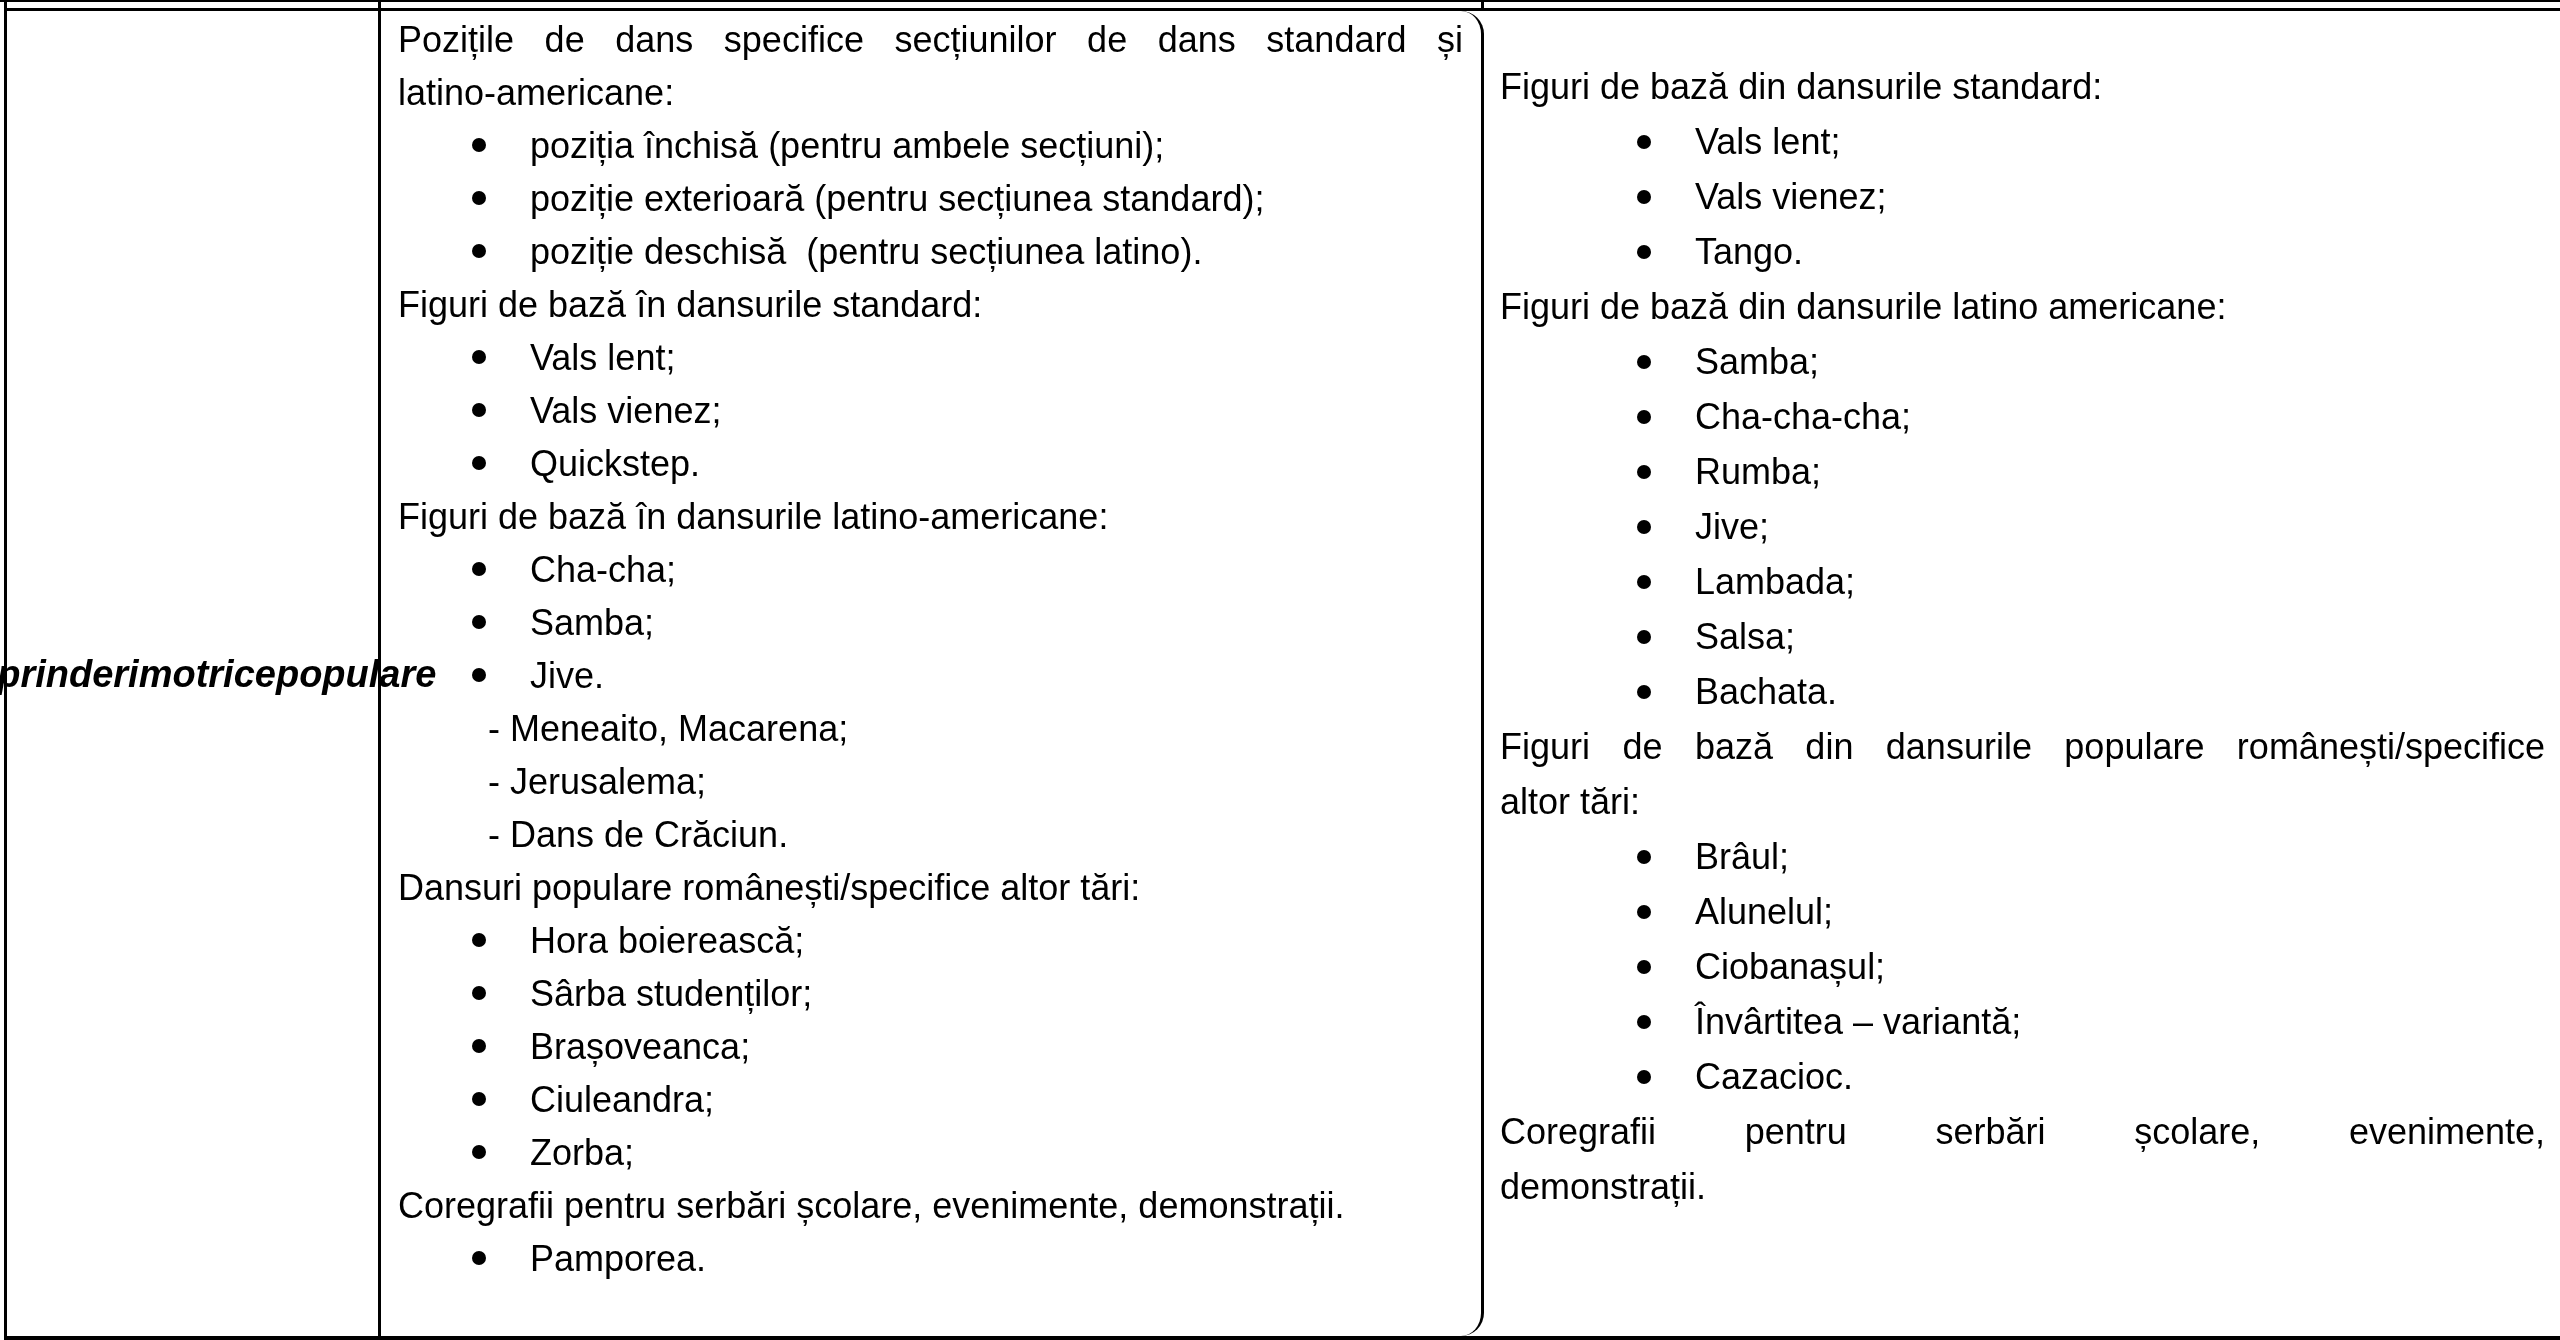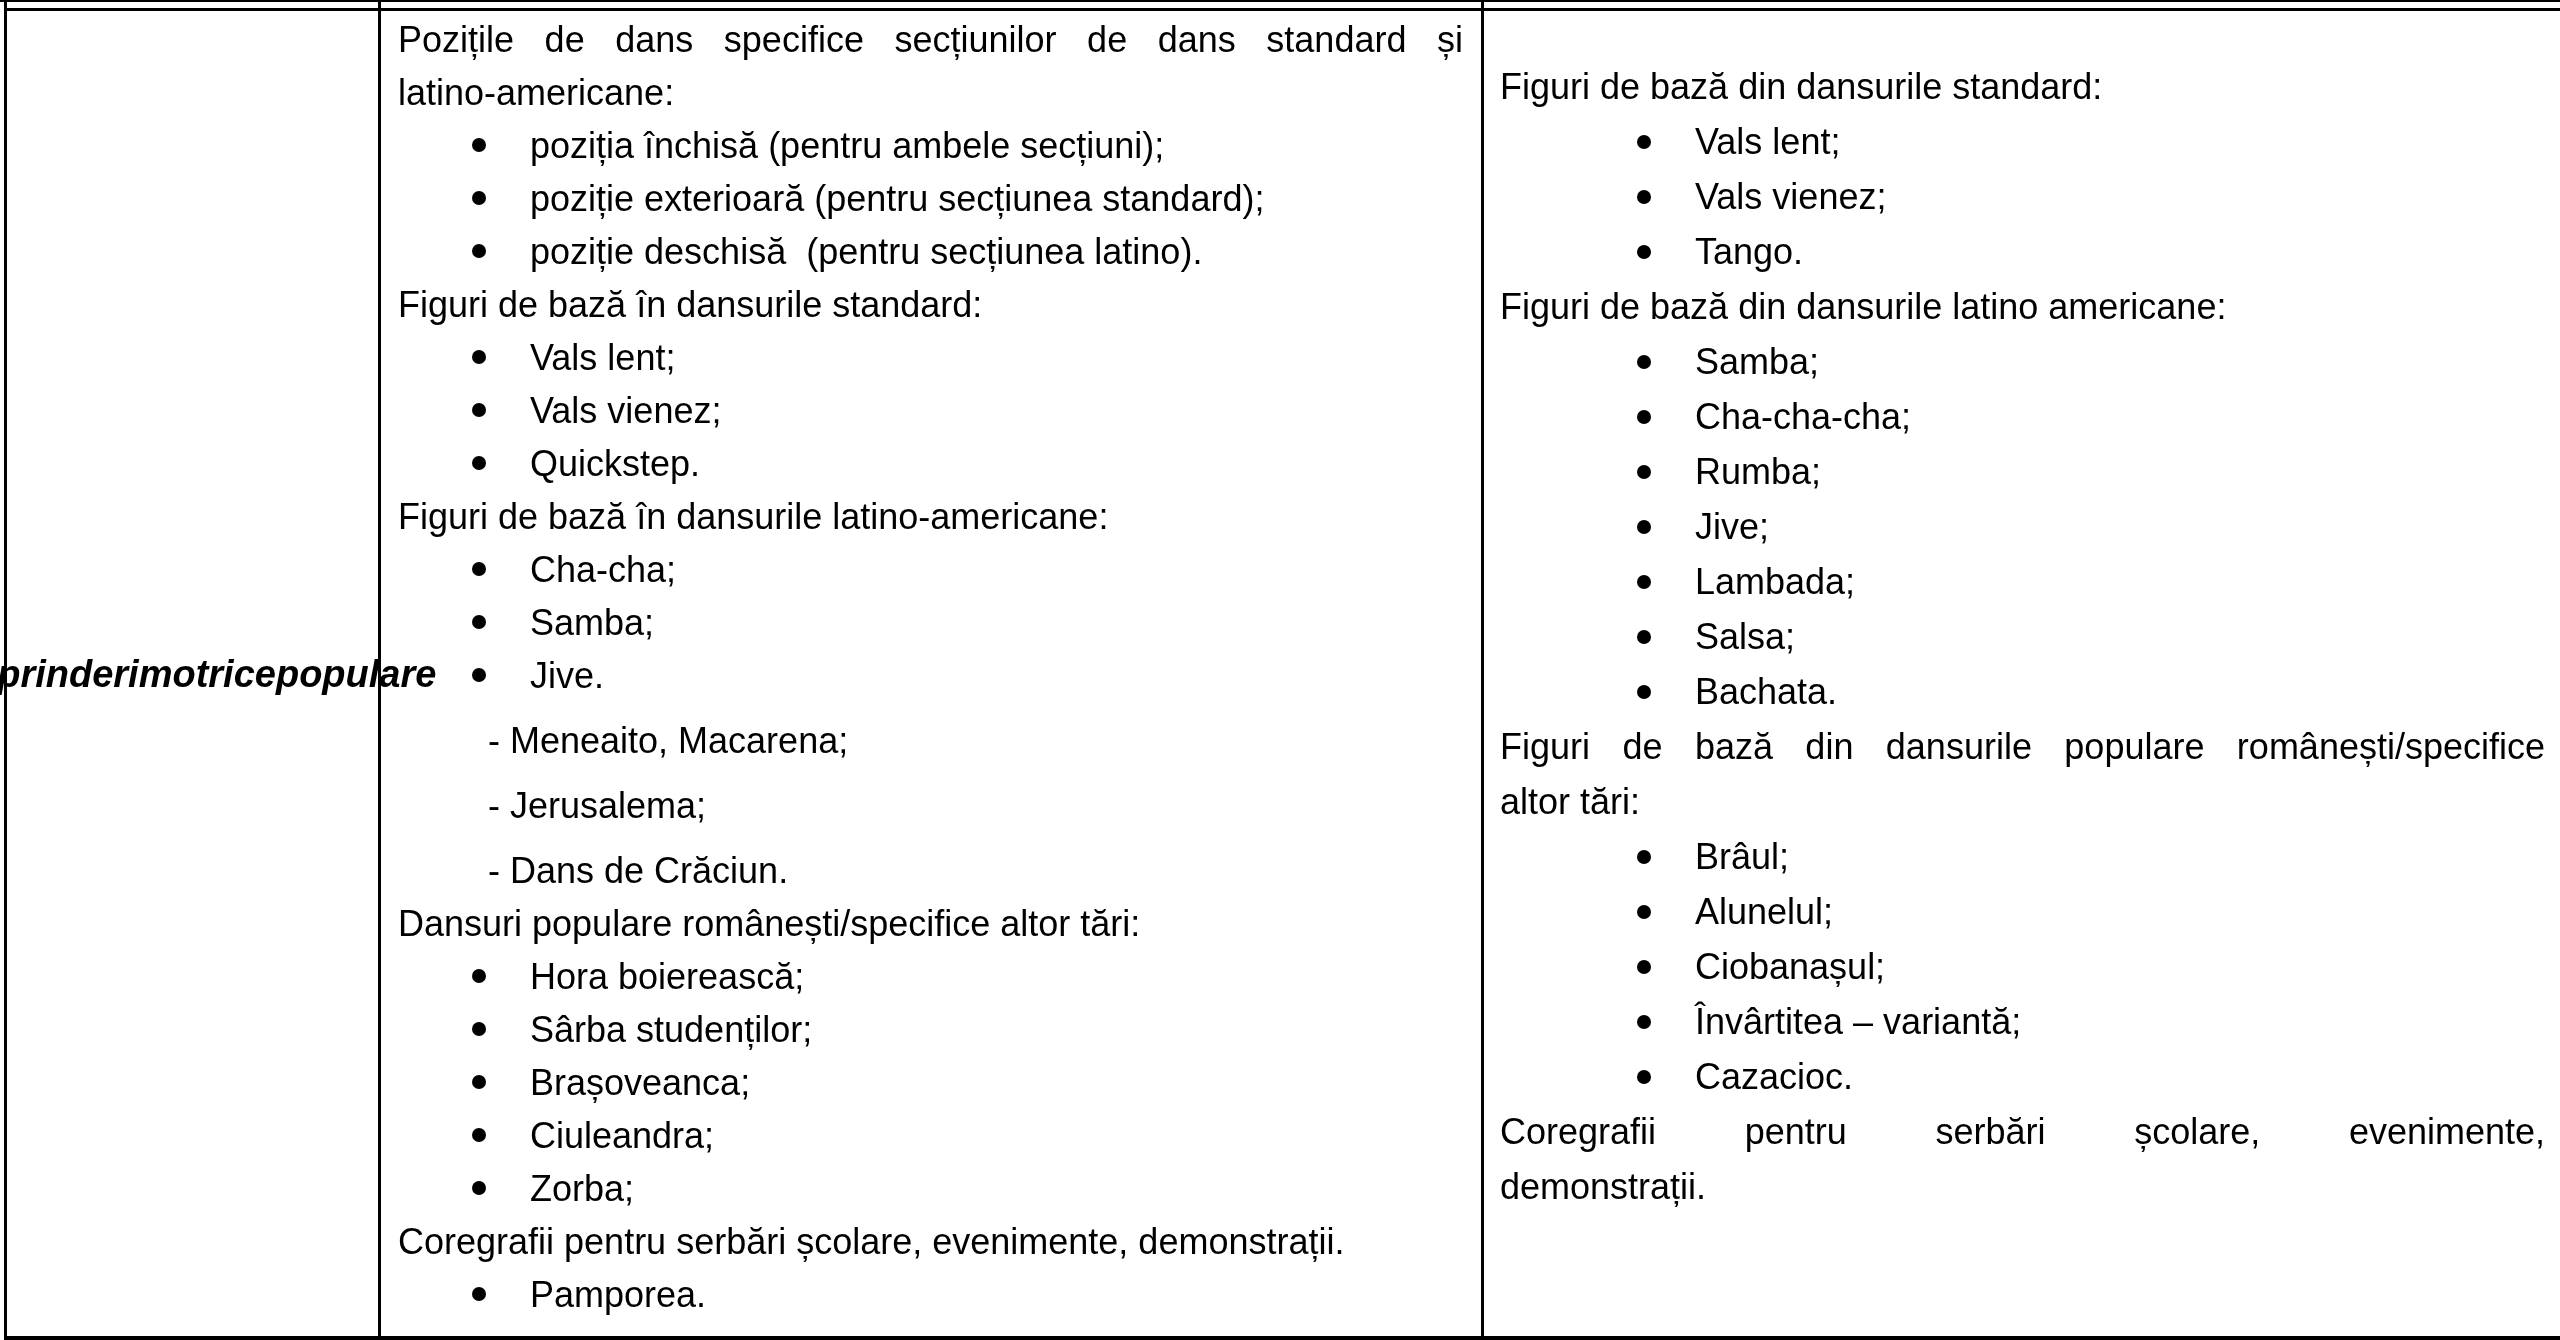"Pozițile de dans specifice secțiunilor" .c2 { border-radius: none -> 23px }
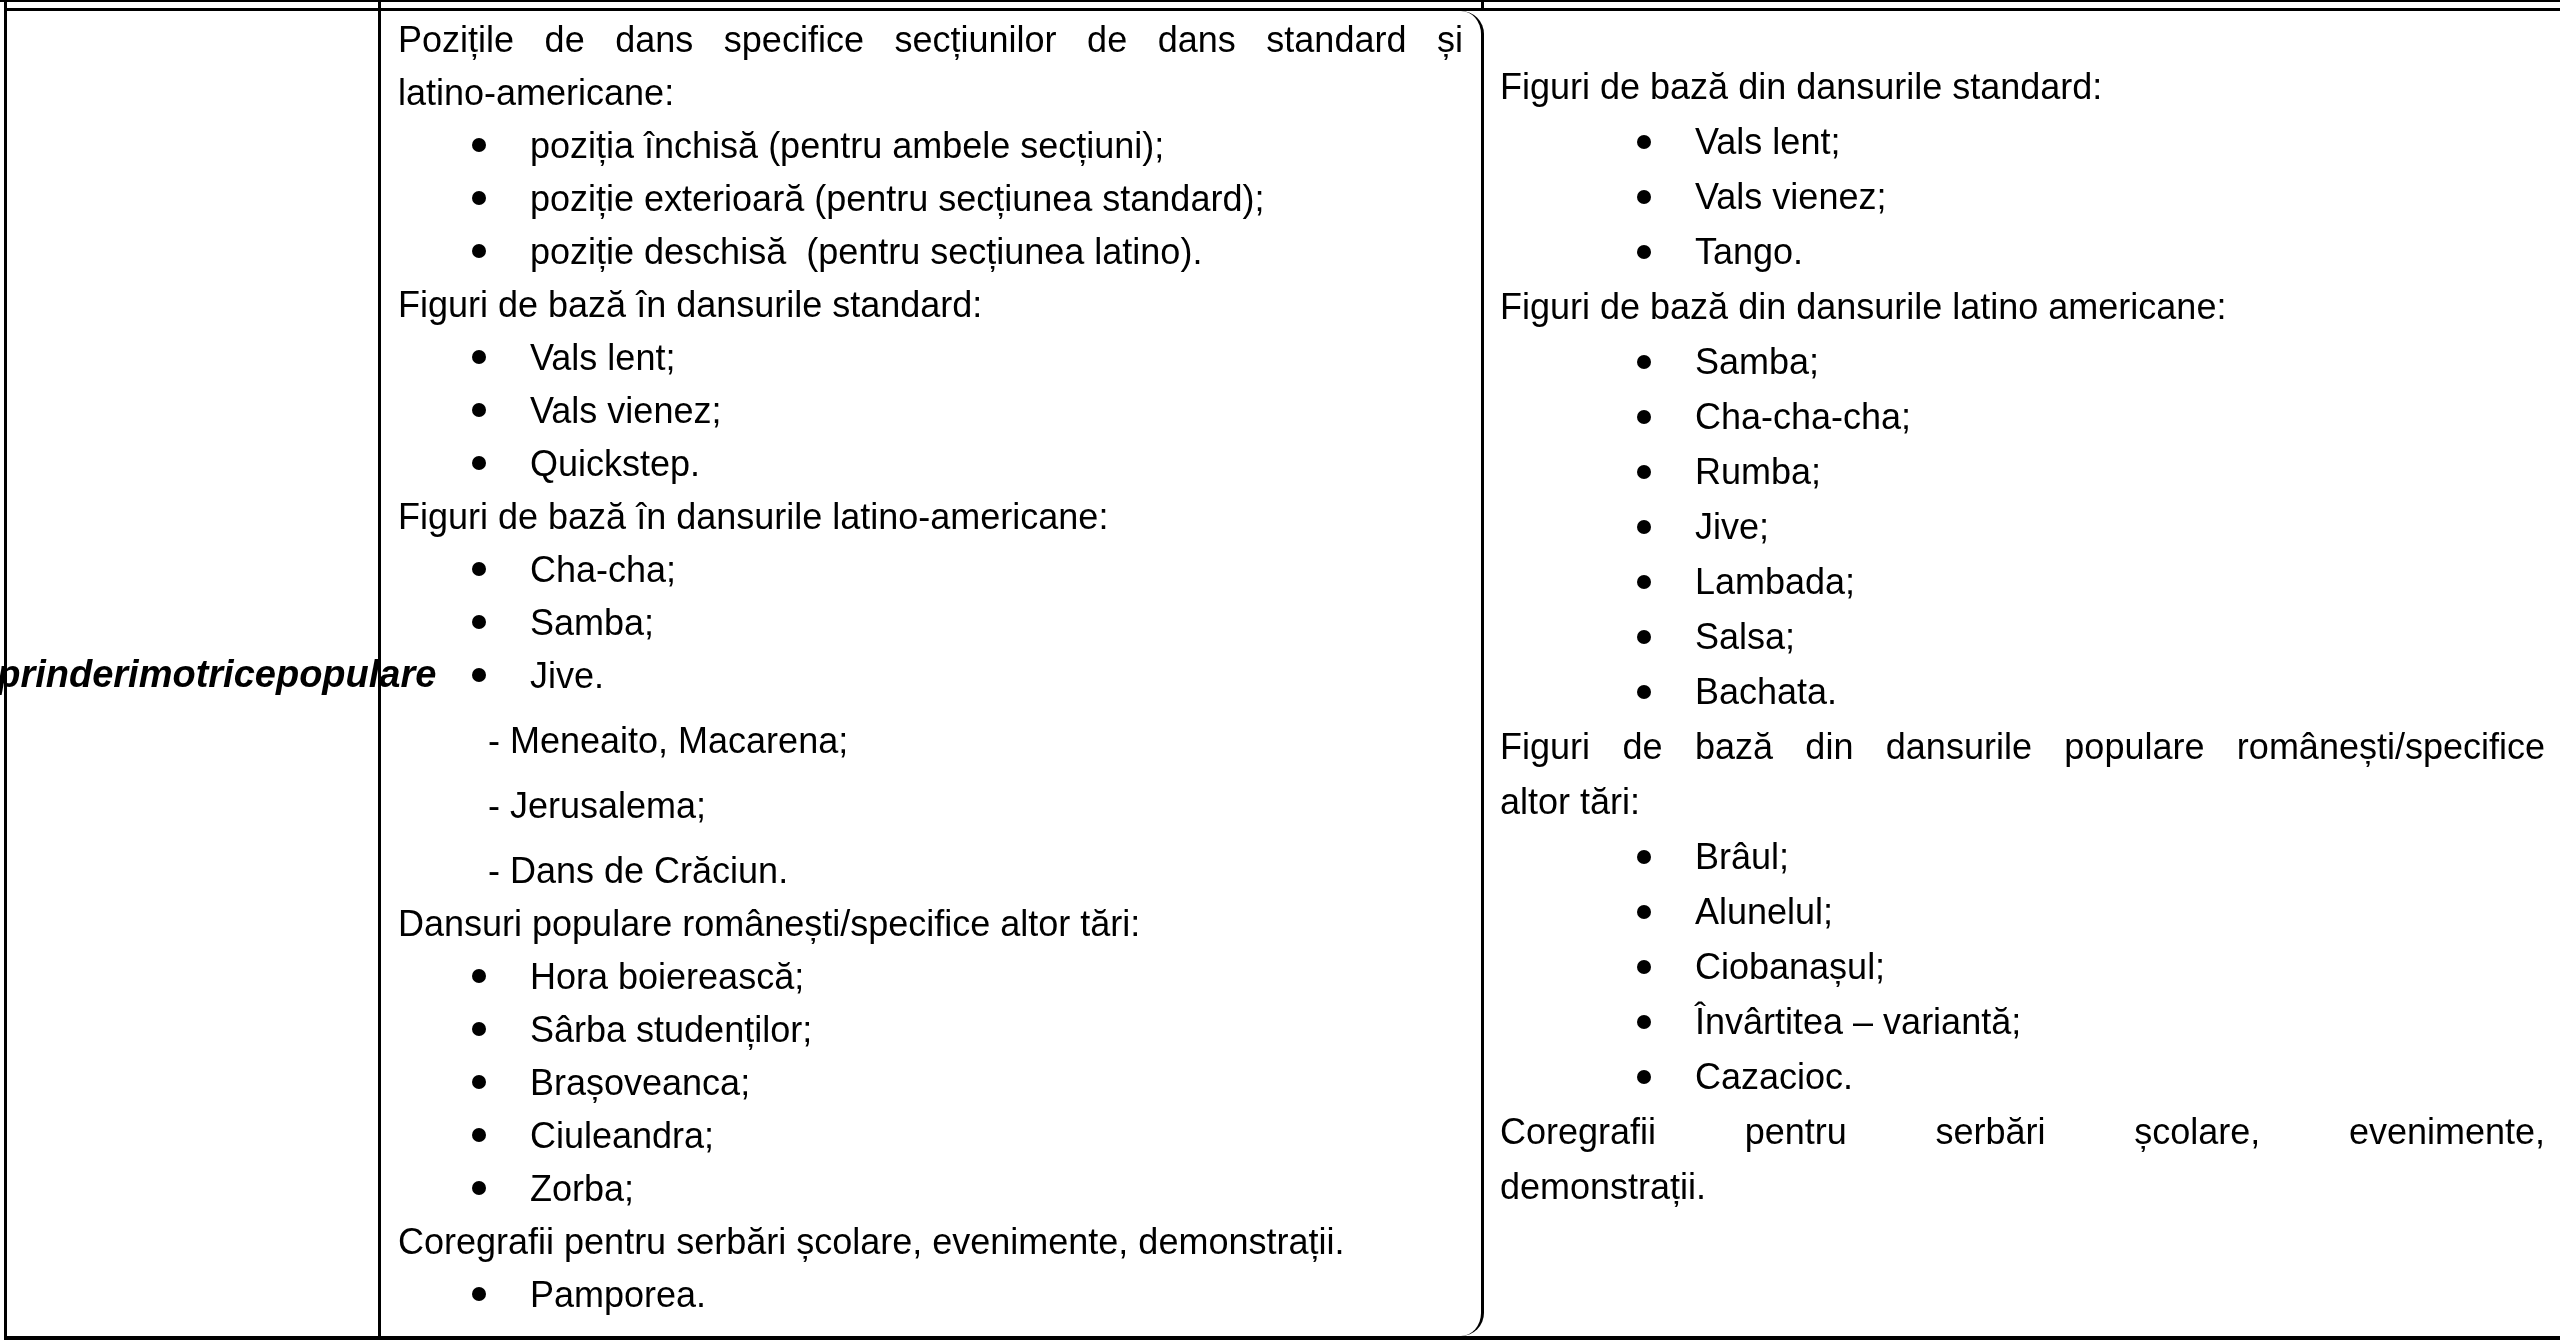"- Meneaito, Macarena;" .dash { margin-top: 12px -> none }
